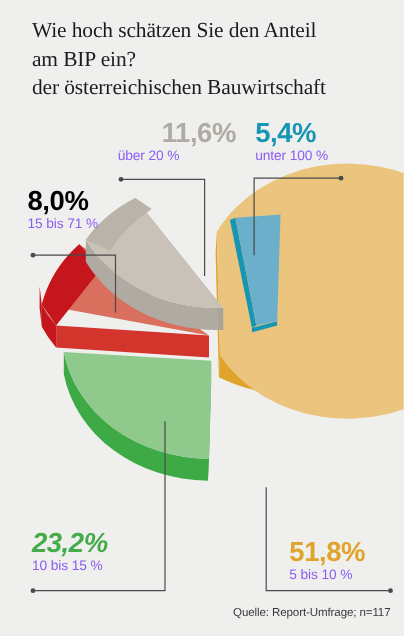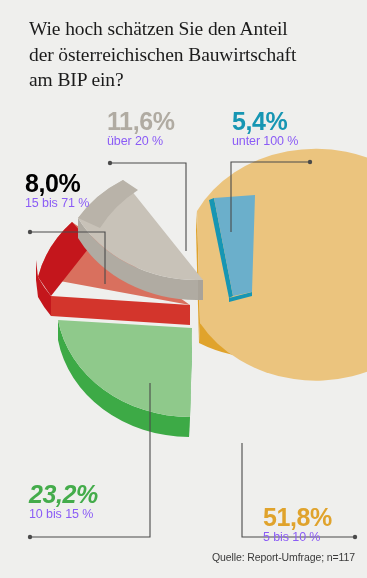"der österreichischen Bauwirtschaft" span.title-line { order: before "am BIP ein?" -> after "am BIP ein?" }
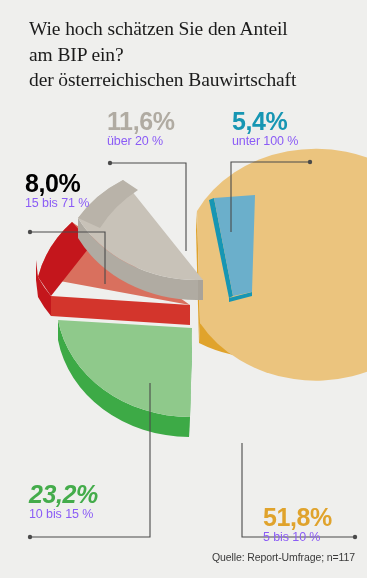"11,6%" #label-ueber20 .pct { margin-left: none -> 40px }
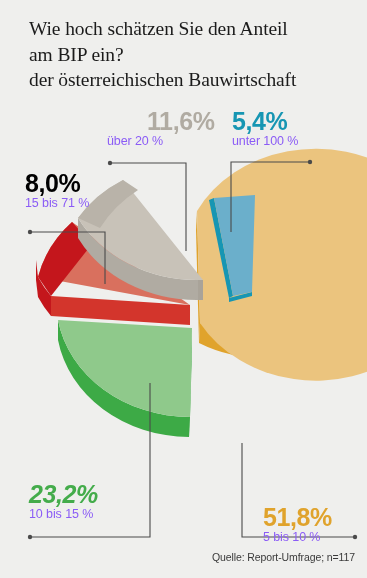"51,8%" #label-5bis10 { top: 504px -> 489px }
